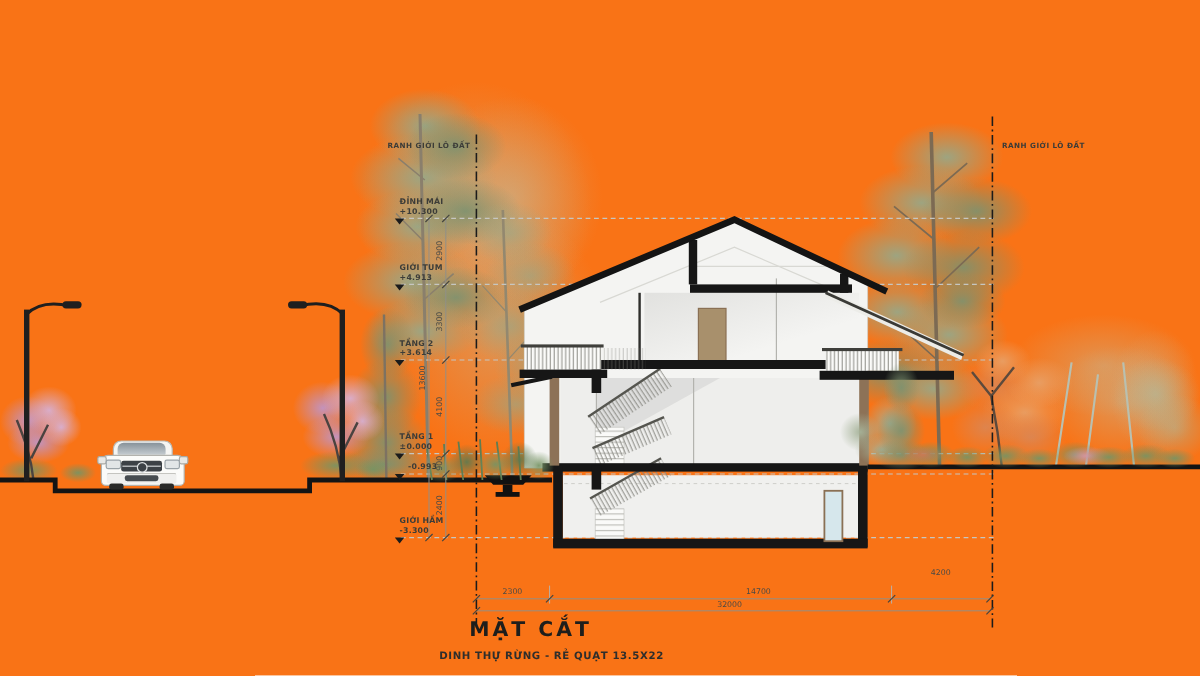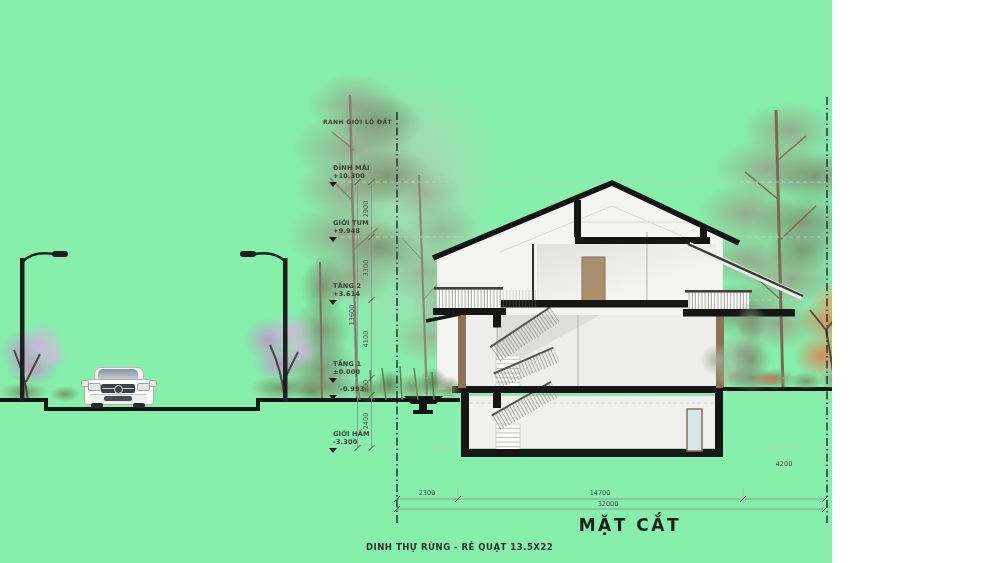"ĐỈNH MÁI" #canvas { background: #86efac -> #f97316; width: 832px -> 1000px }
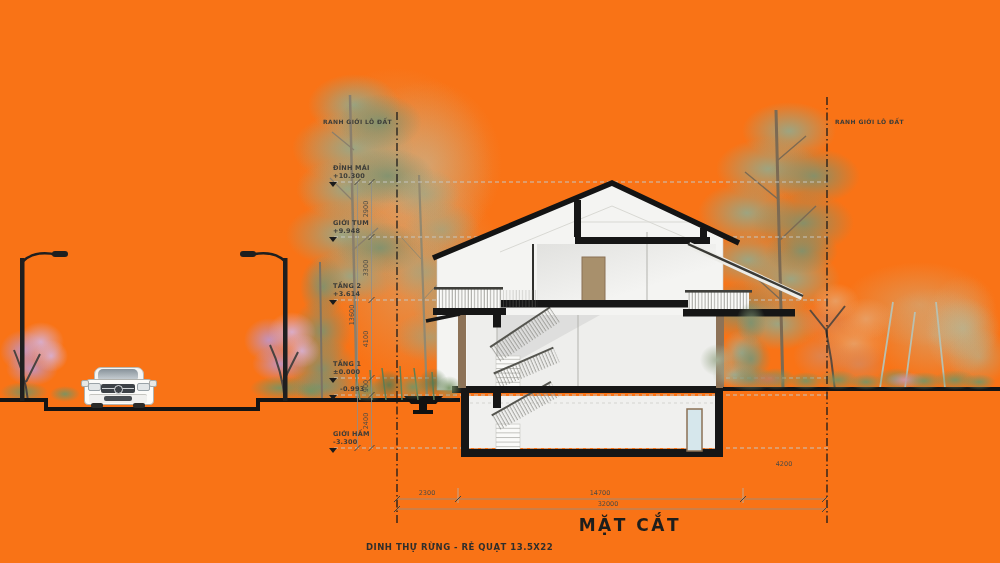"+9.948" span { text: +9.948 -> +4.913 }
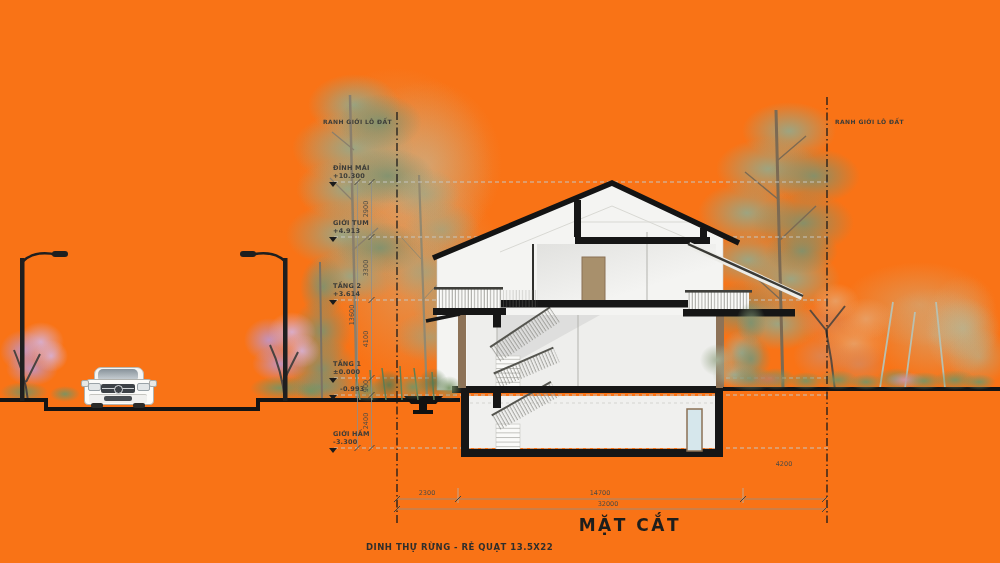"4200" div.dimh { top: 460px -> 473px }
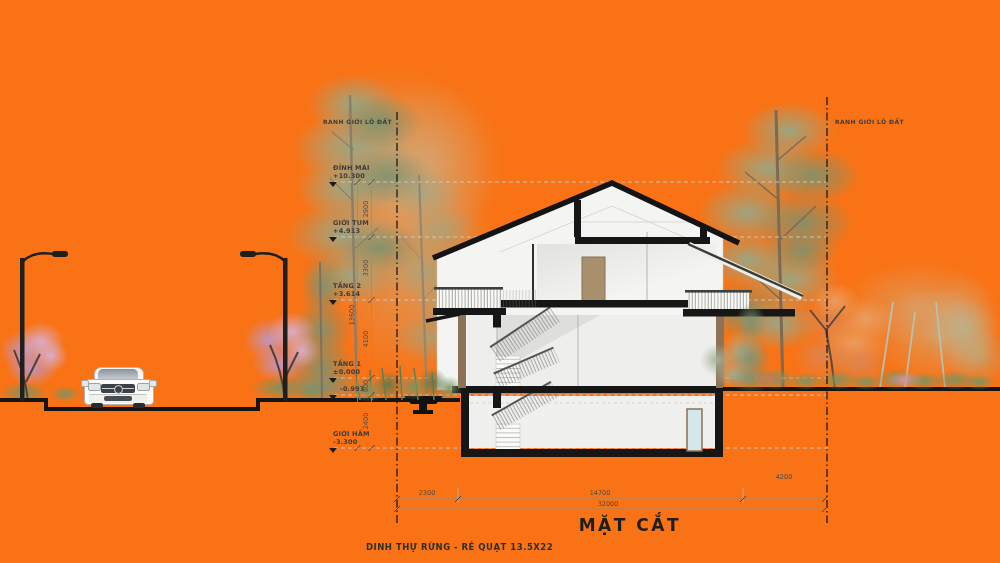"14700" div.dimh { left: 600px -> 632px }
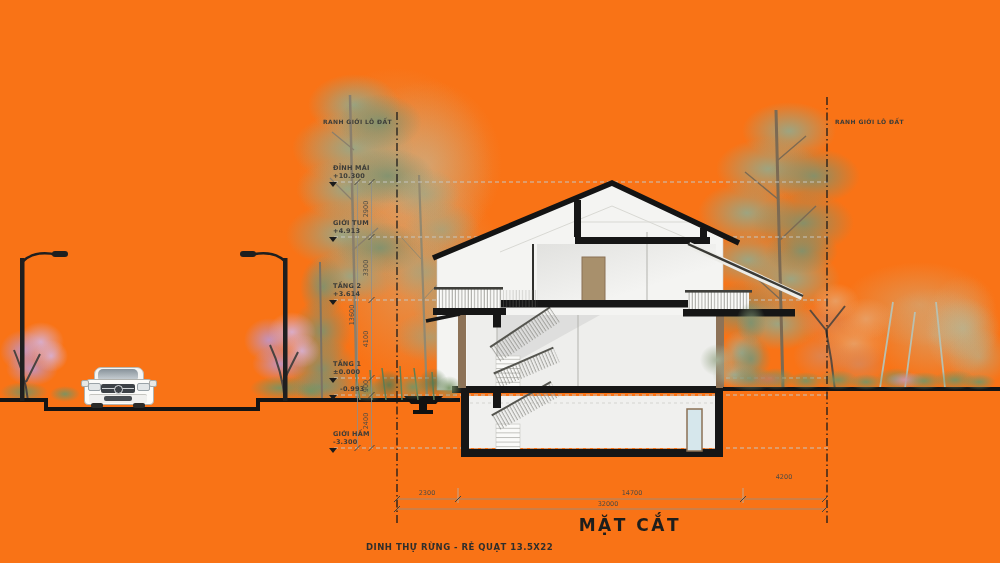"MẶT CẮT" .ttl { text-align: right -> left }
